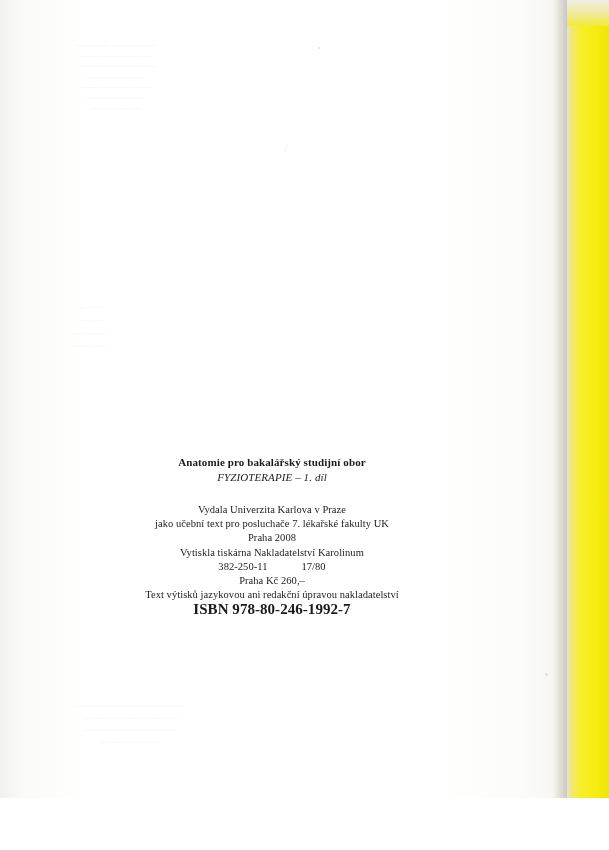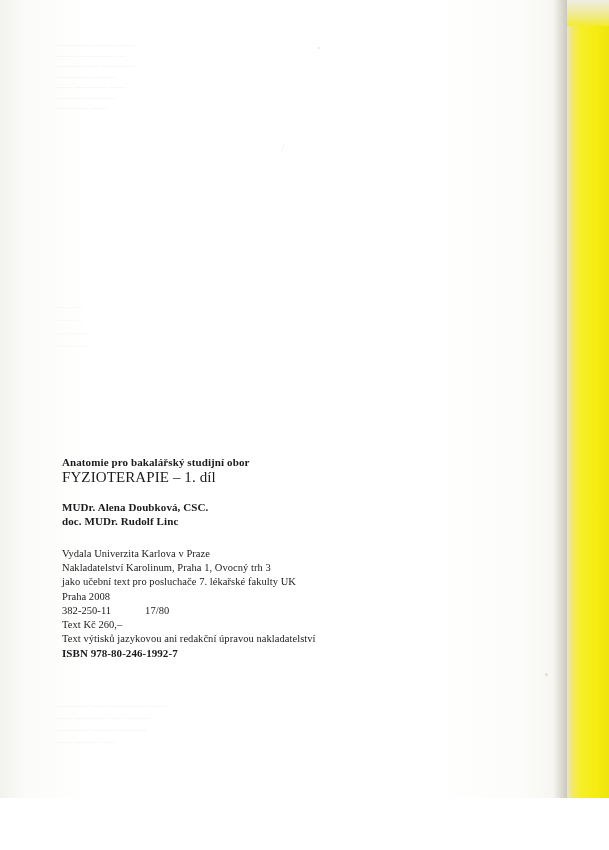"Anatomie pro bakalářský studijní obor" #page { text-align: none -> center }
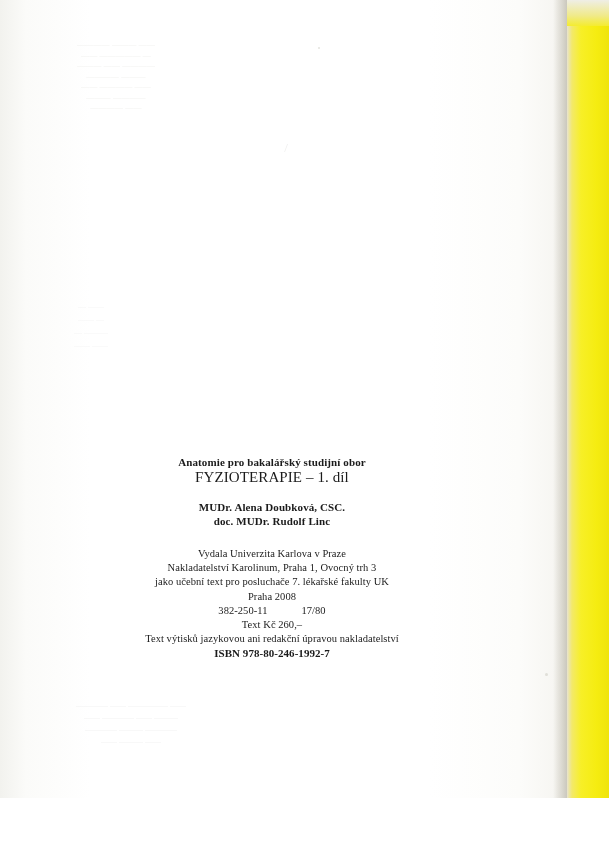"FYZIOTERAPIE – 1. díl" .title-sub { font-size: 15px -> 11px; font-style: none -> italic }
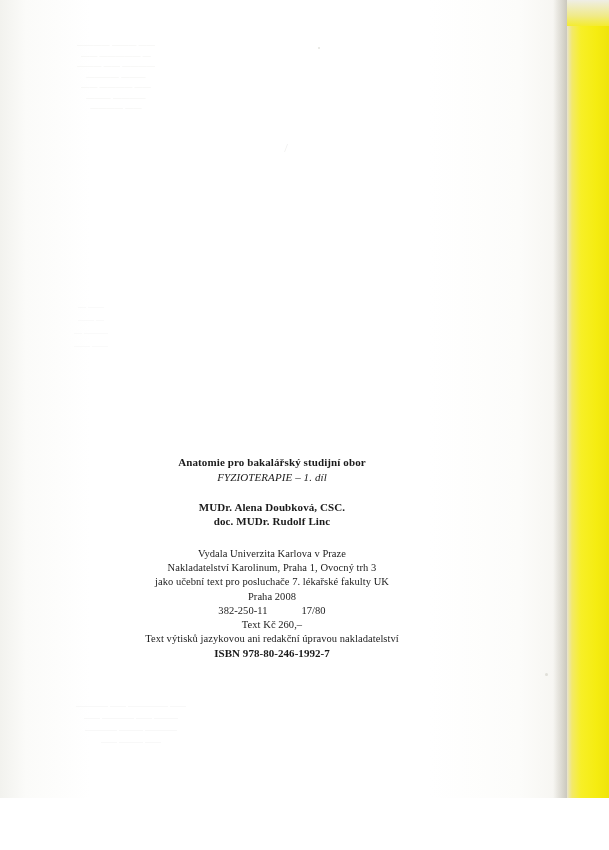"MUDr. Alena Doubková, CSC." div.authors { html: <div> <div>MUDr. Alena Doubková, CSC.</div> <div>doc. MUDr. Rudolf Linc</div> </div> -> none }
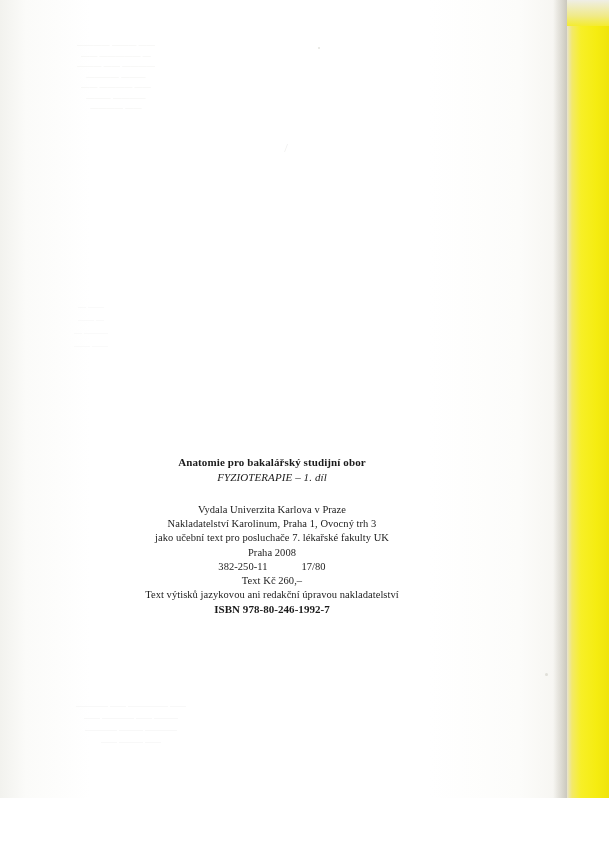"Nakladatelství Karolinum, Praha 1," div.row { html: <div>Nakladatelství Karolinum, Praha 1, Ovocný trh 3</div> -> none }
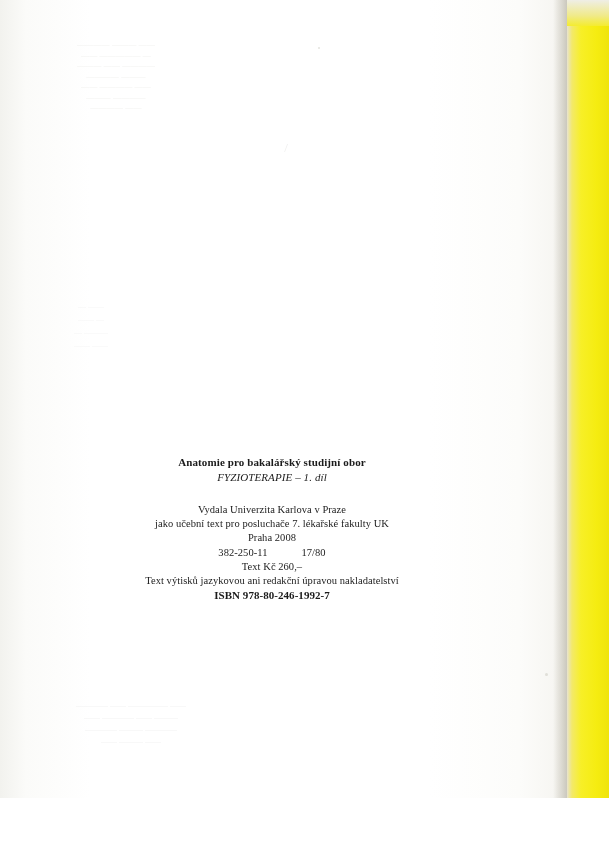"Vytiskla tiskárna Nakladatelství" div.row { html: none -> <div>Vytiskla tiskárna Nakladatelství Karolinum</div> }
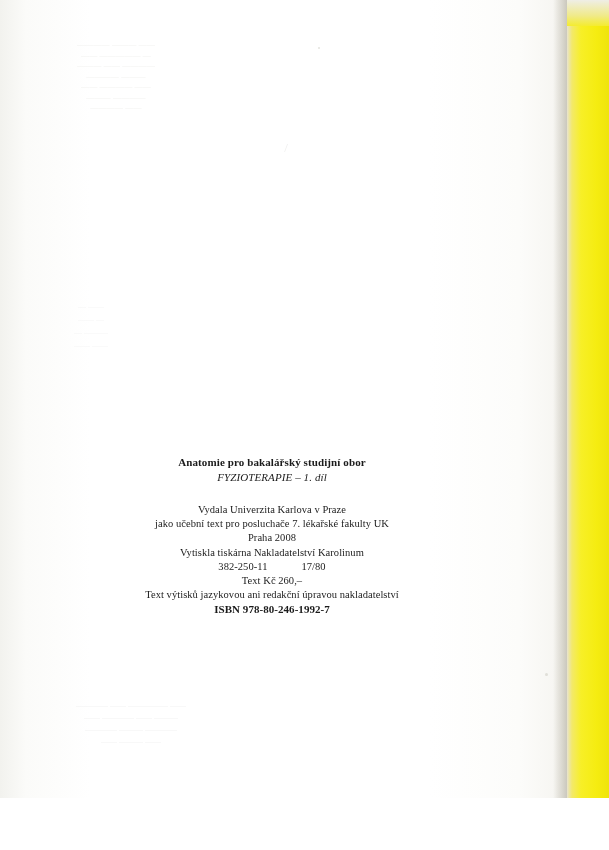"Text Kč 260,–" div.row { text: Text -> Praha }
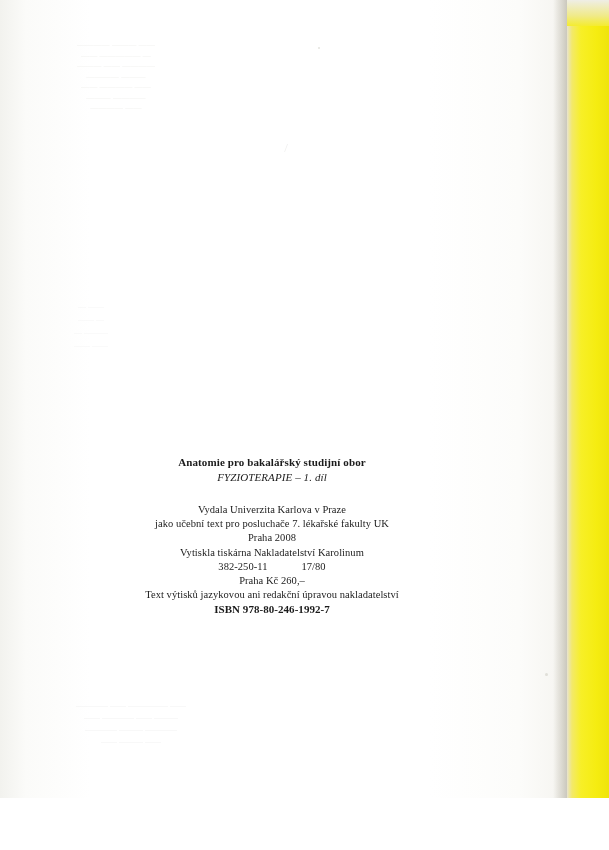"ISBN 978-80-246-1992-7" .isbn { font-size: 11px -> 15px }
